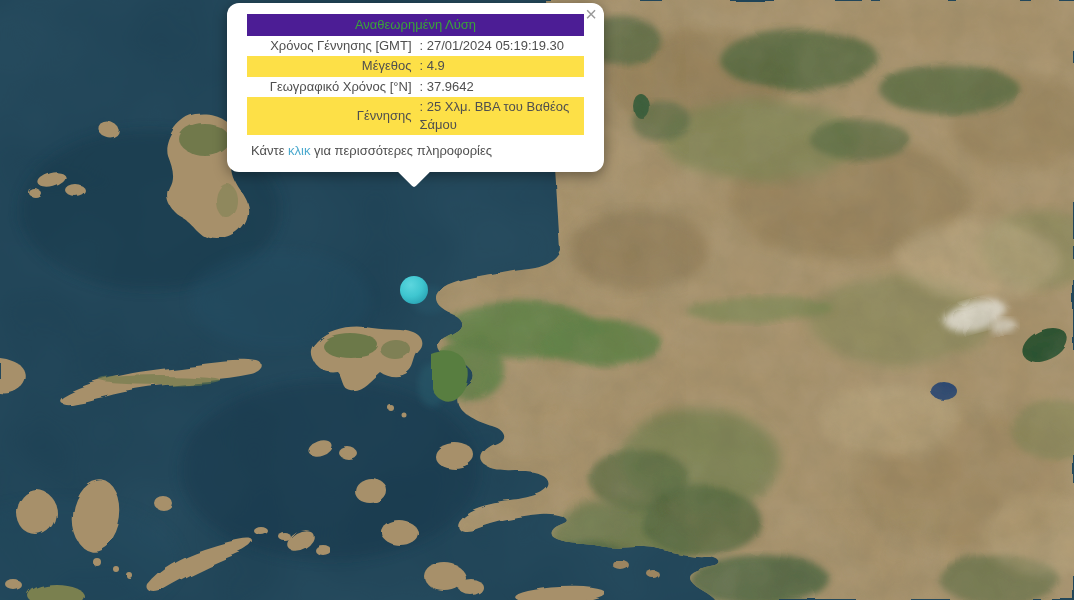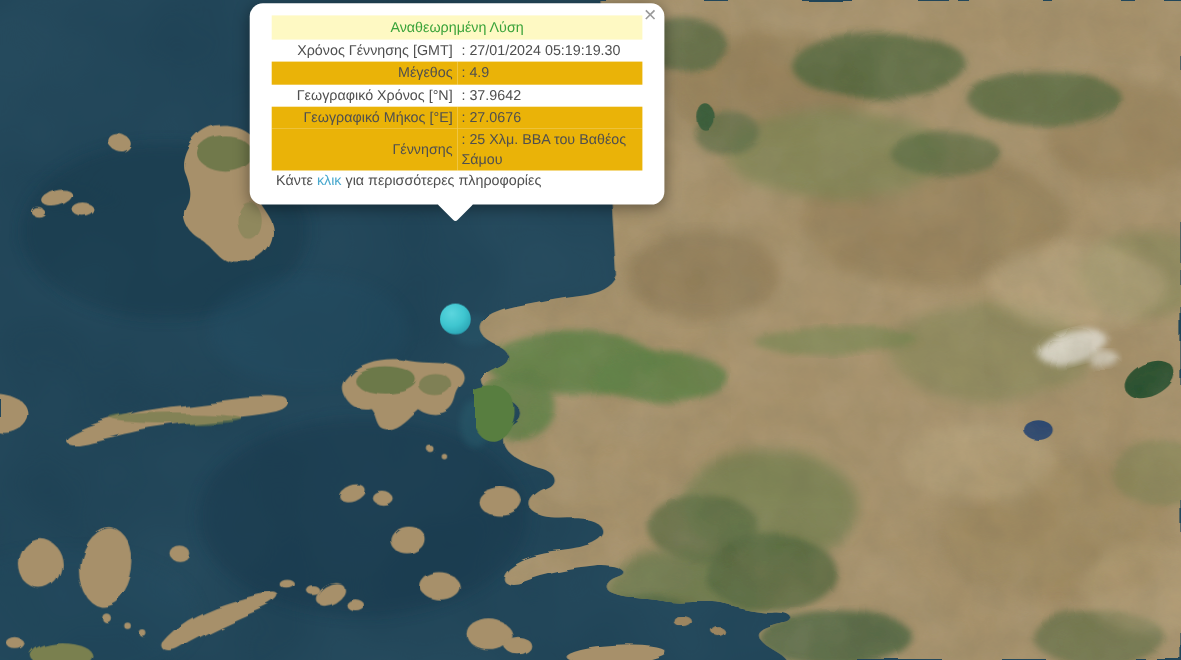"Αναθεωρημένη Λύση" .popup .ptitle { background: #fef9c3 -> #4c1d95 }
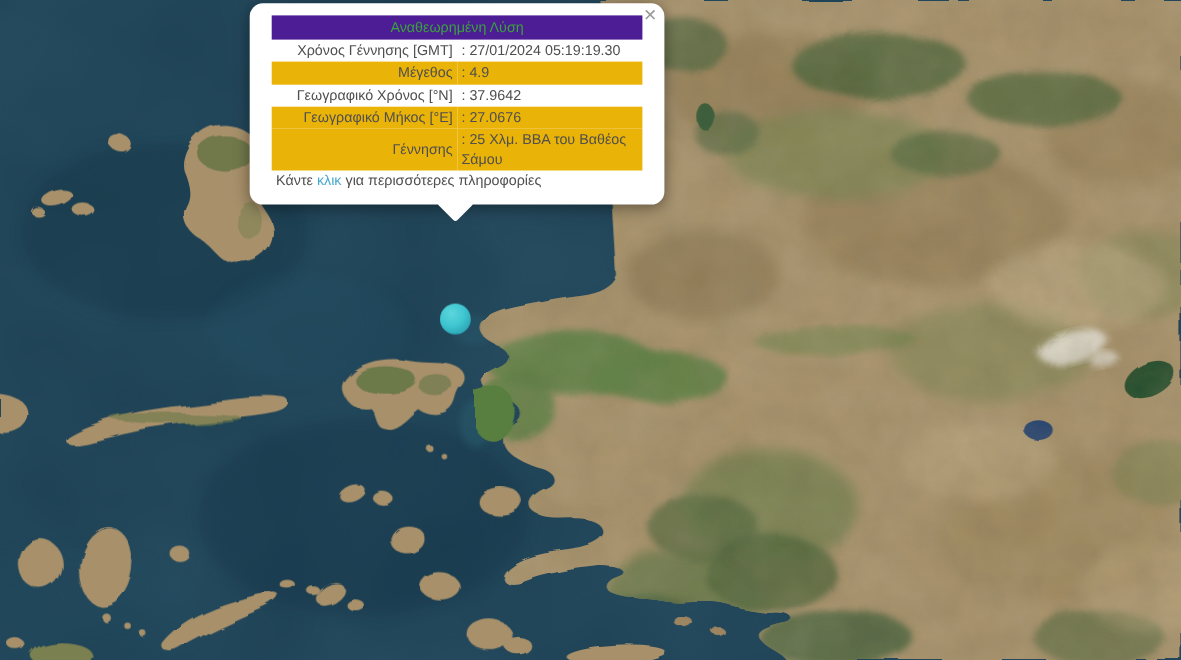"Μέγεθος" .popup tr.shaded { background: #eab308 -> #fde047 }
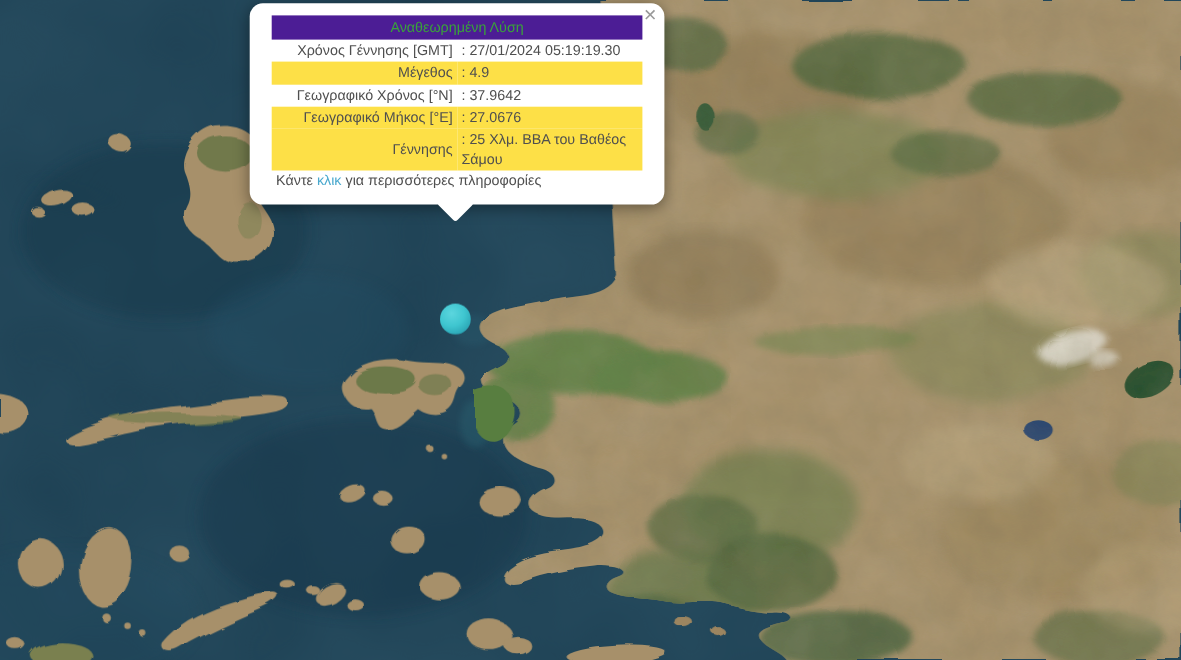"Γεωγραφικό Μήκος [°E]" tr.shaded { html: <tr> <td>Γεωγραφικό Μήκος [°E]</td> <td>: 27.0676</td> </tr> -> none }
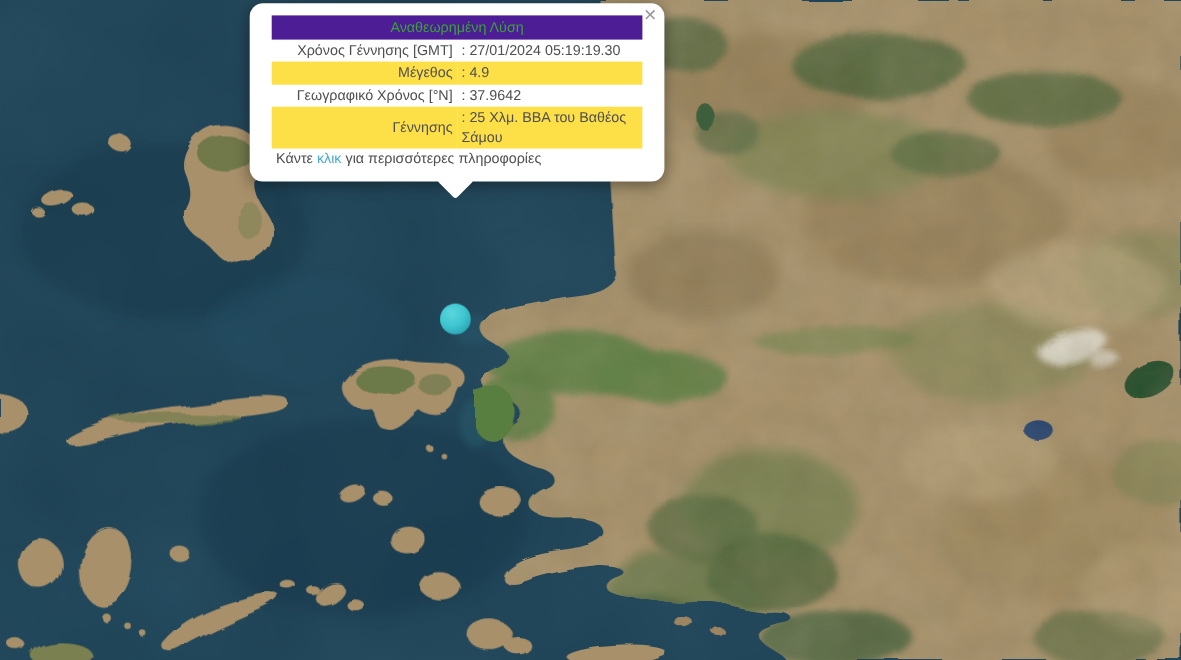"Κάντε κλικ για περισσότερες πληροφορίες" .popup-footer { margin-top: none -> 7px }
